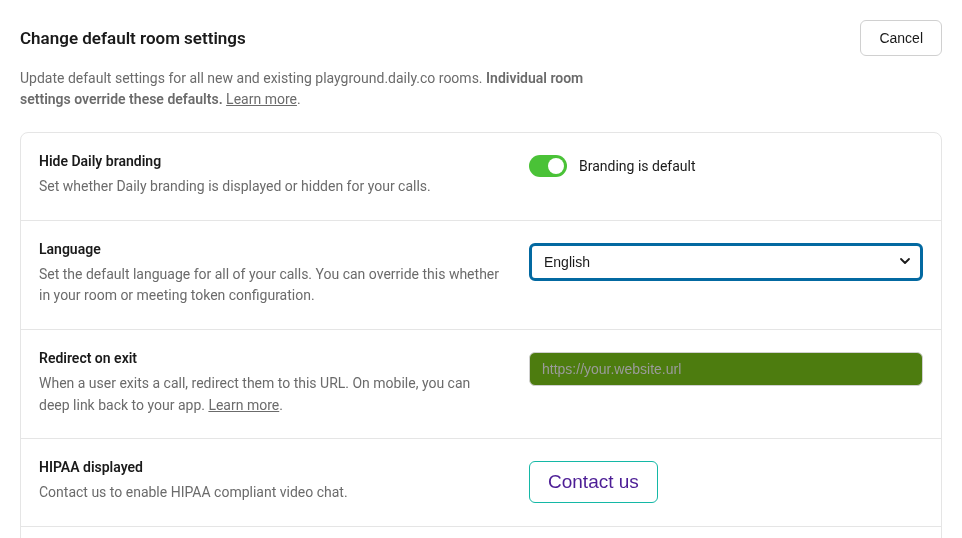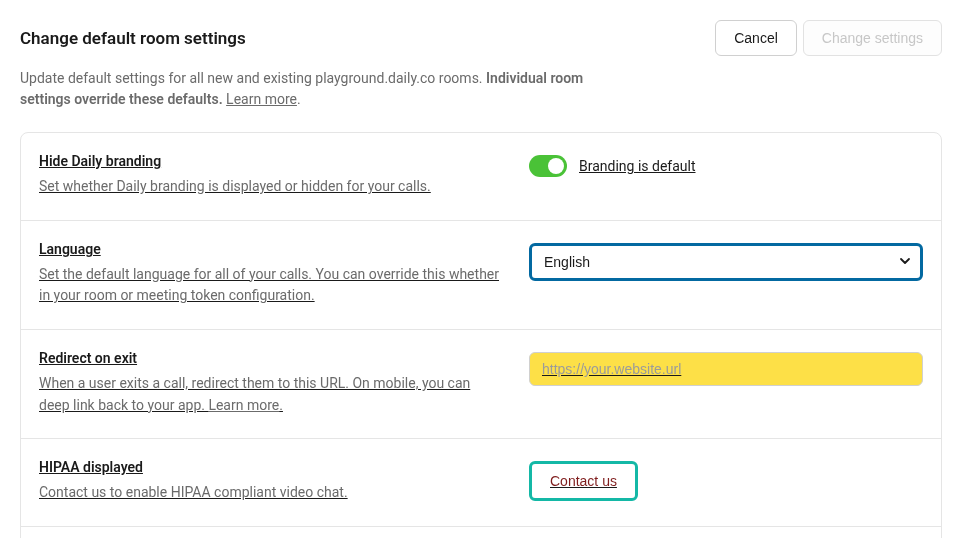"Change settings" button.btn { html: <button>Change settings</button> -> none }
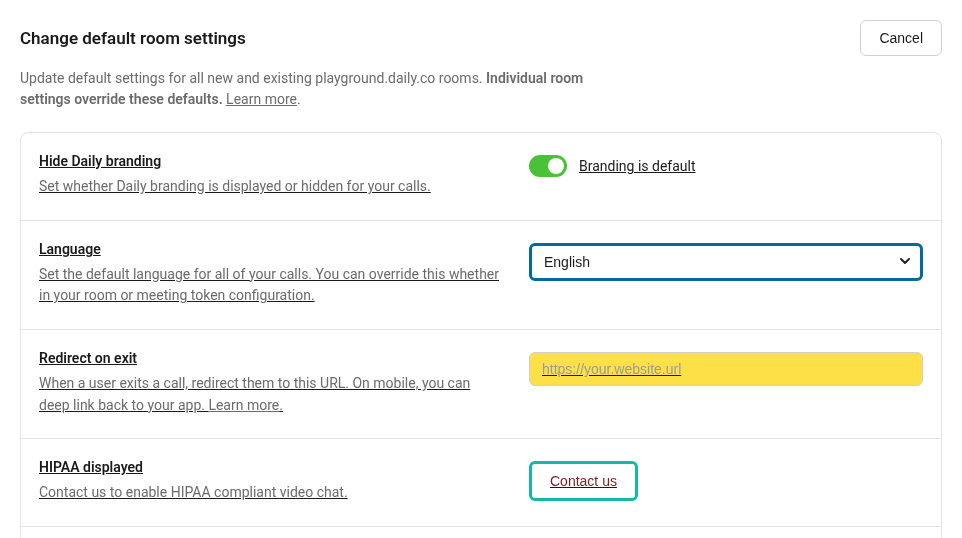"Hide Daily branding" .setting-row { text-decoration: underline -> none }
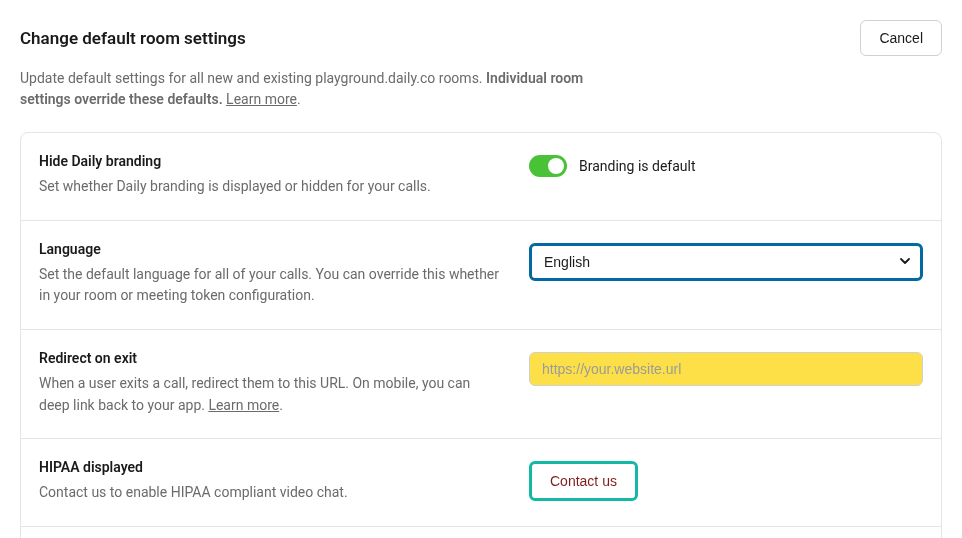"https://your.website.url" .text-input { background: #fde047 -> #4d7c0f }
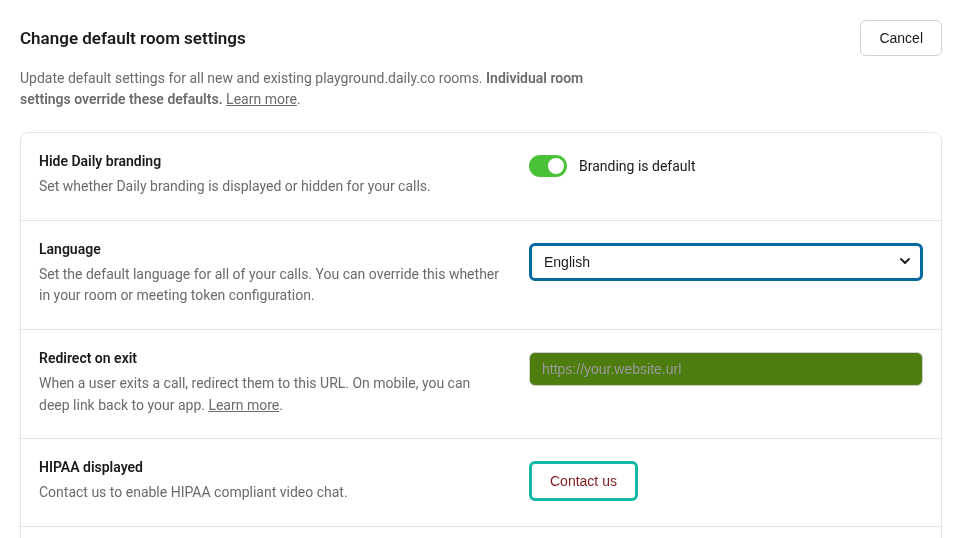"Contact us" .btn-outline { border: 3px solid #14b8a6 -> 1px solid #14b8a6; color: #7f1d1d -> #4c1d95; font-size: 14px -> 19px }
